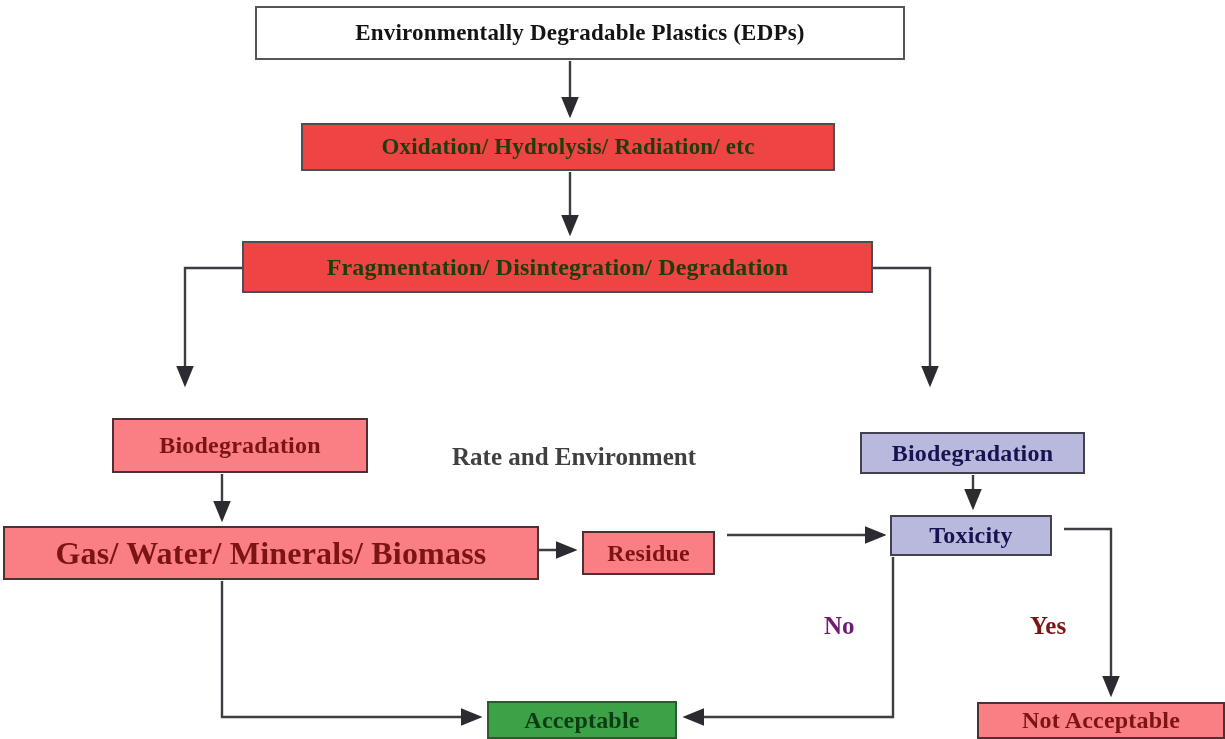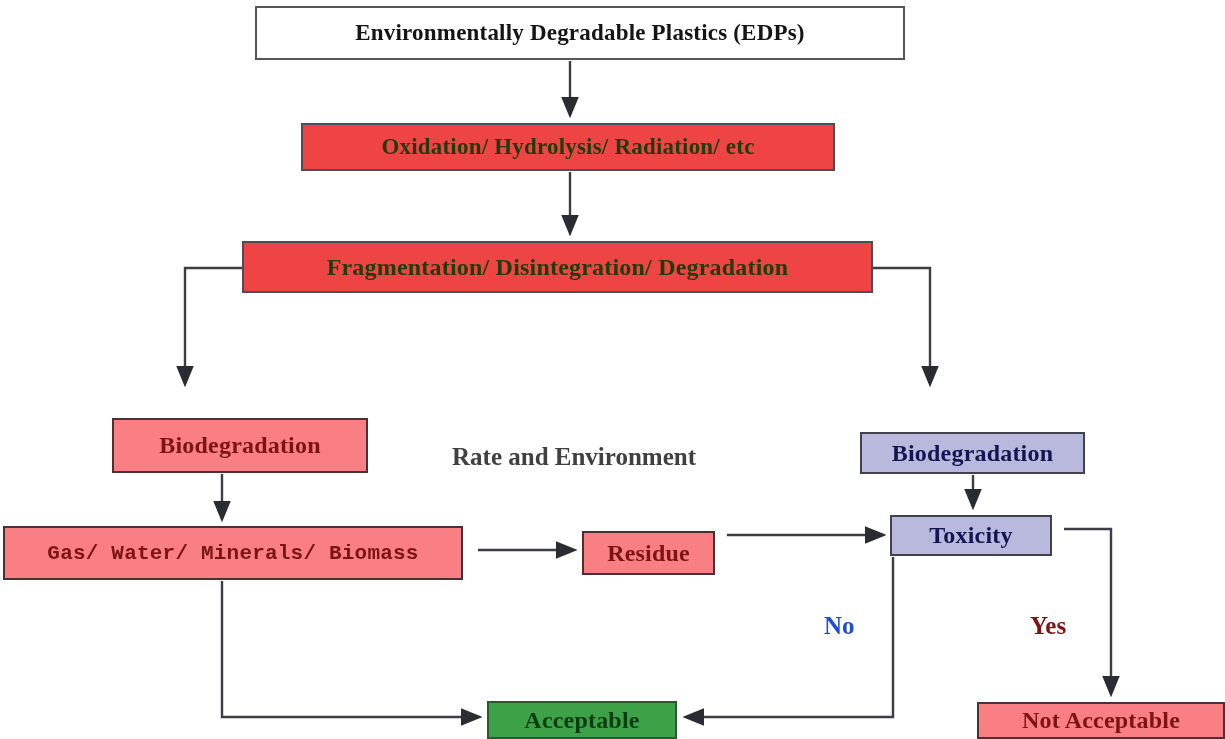"Gas/ Water/ Minerals/ Biomass" div.node { font-family: Liberation Mono, monospace -> none; font-size: 21px -> 32px; width: 460px -> 536px }
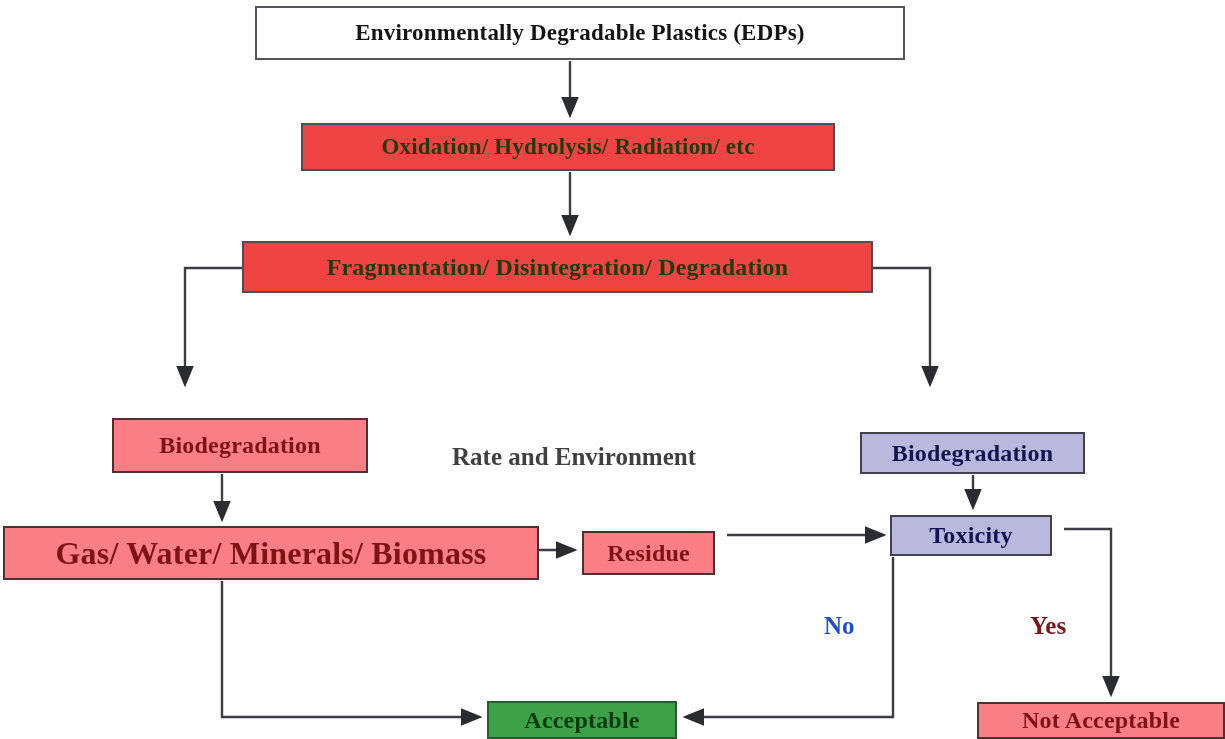"No" div.edge-label { color: #1d4ed8 -> #701a75 }
